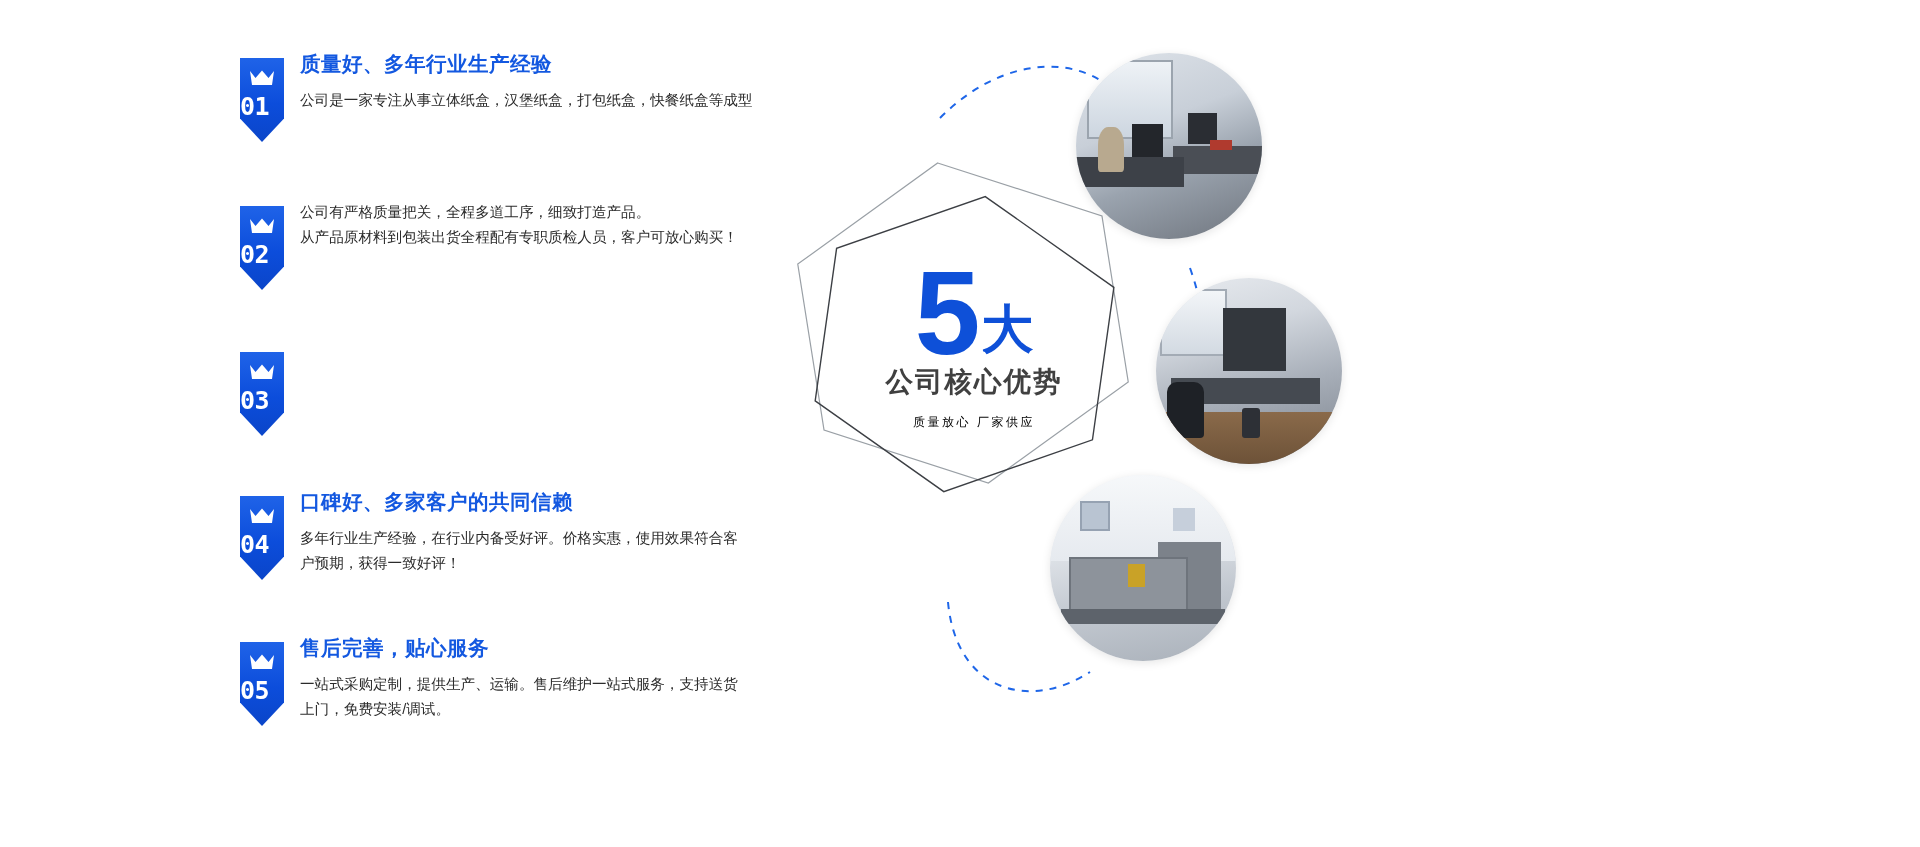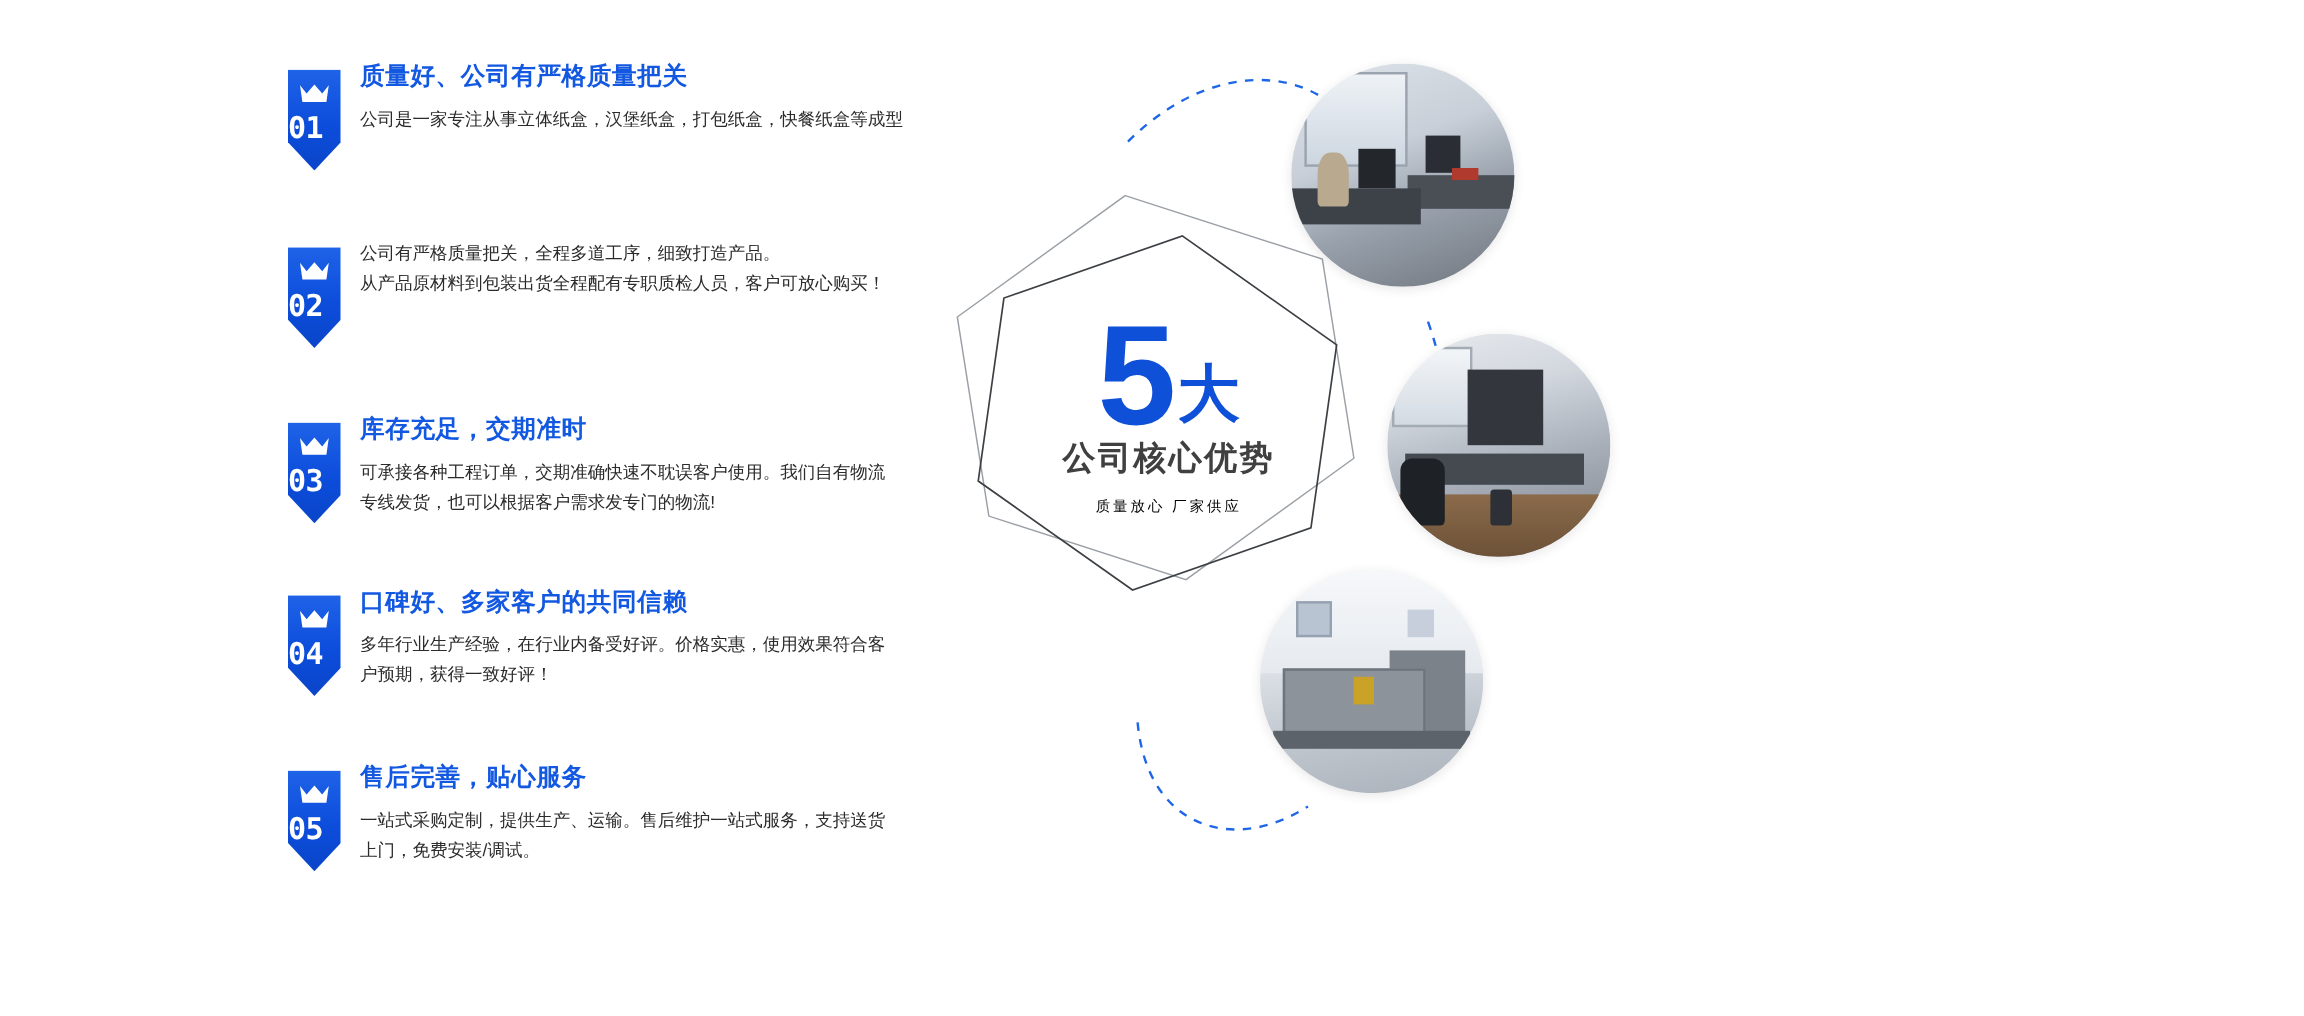"质量好、公司有严格质量把关" p.ftitle { text: 公司有严格质量把关 -> 多年行业生产经验 }
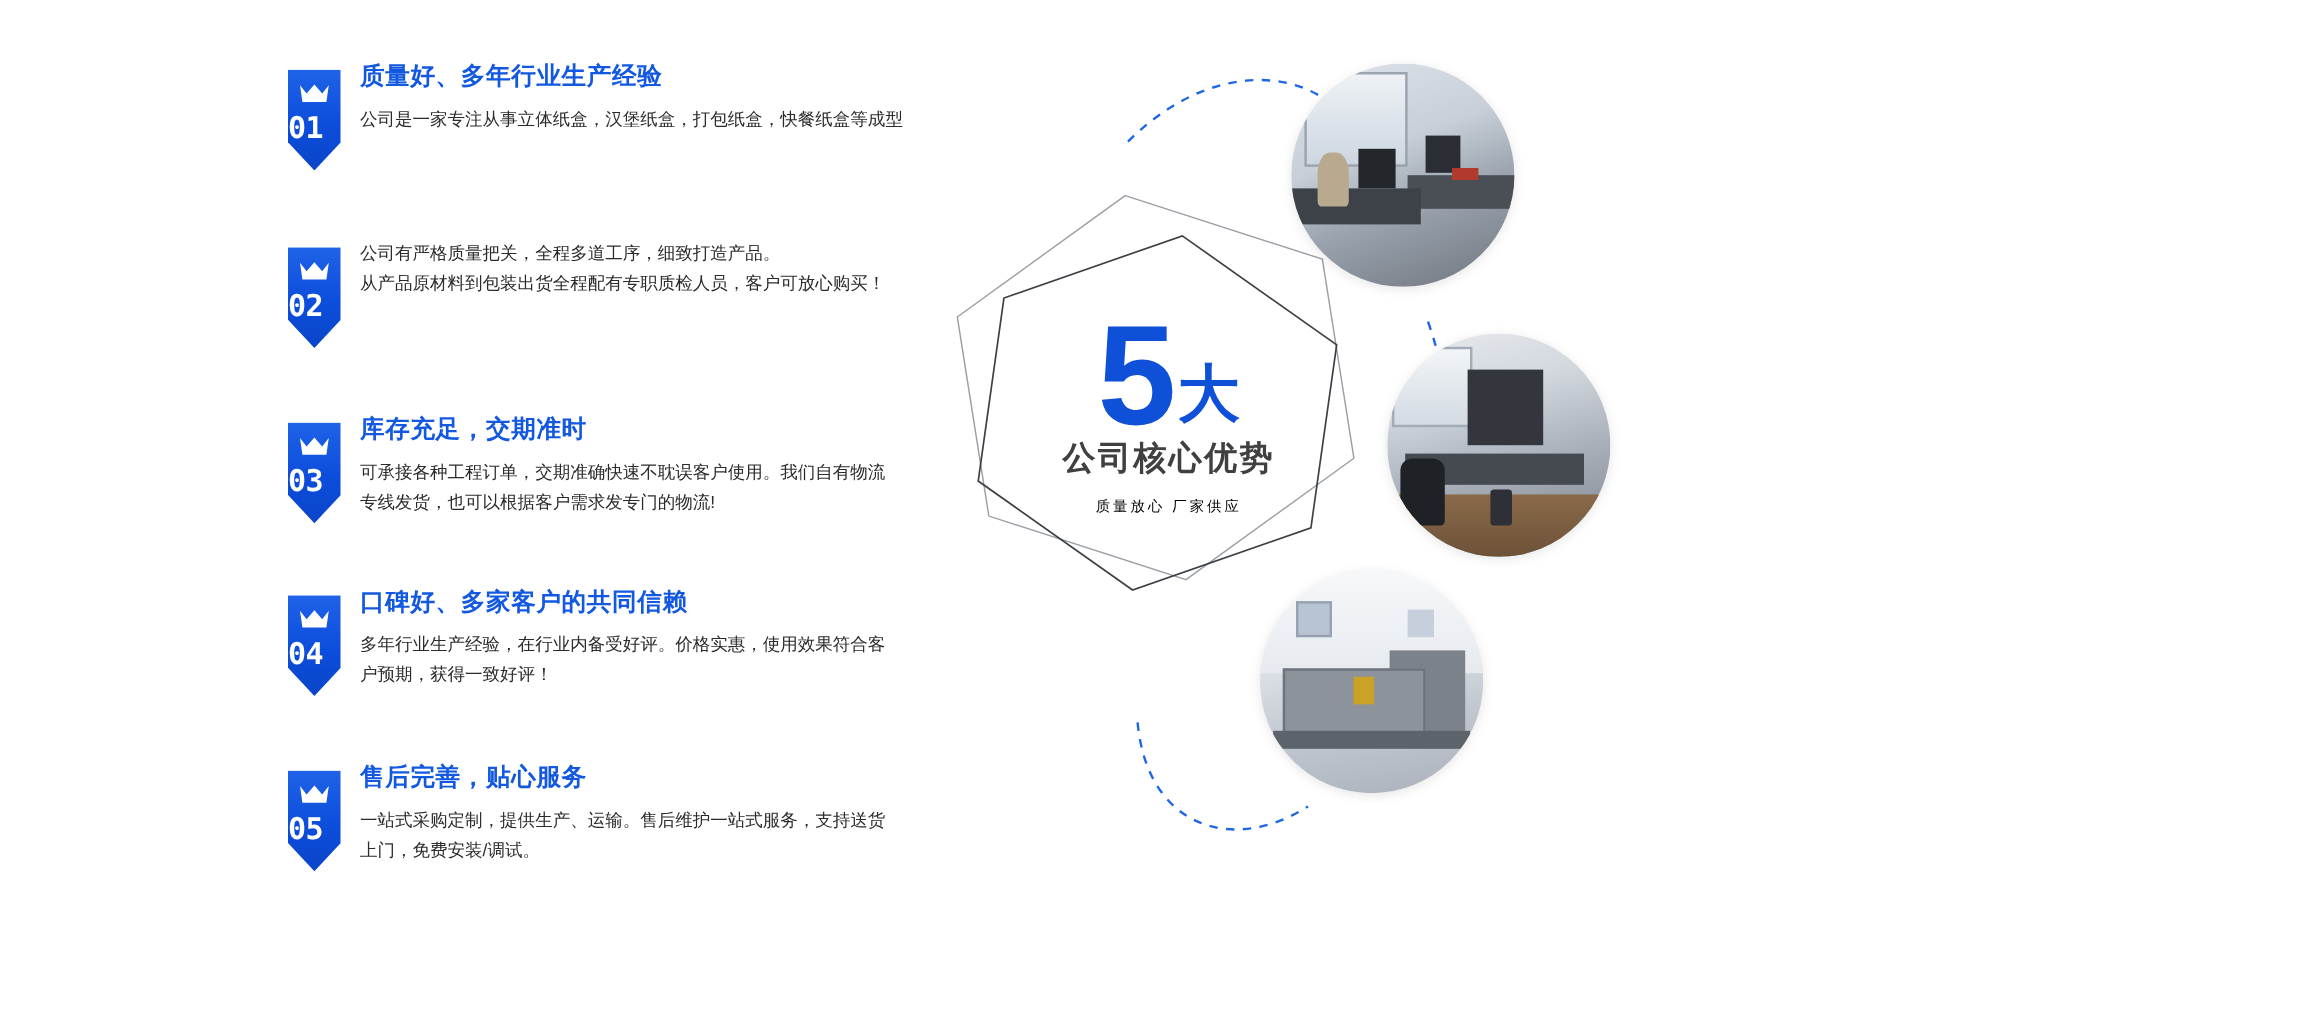"库存充足，交期准时" div.ftext { html: <div> <p>库存充足，交期准时</p> <p> <span>可承接各种工程订单，交期准确快速不耽误客户使用。我们自有物流</span> <span>专线发货，也可以根据客户需求发专门的物流!</span> </p> </div> -> none }
